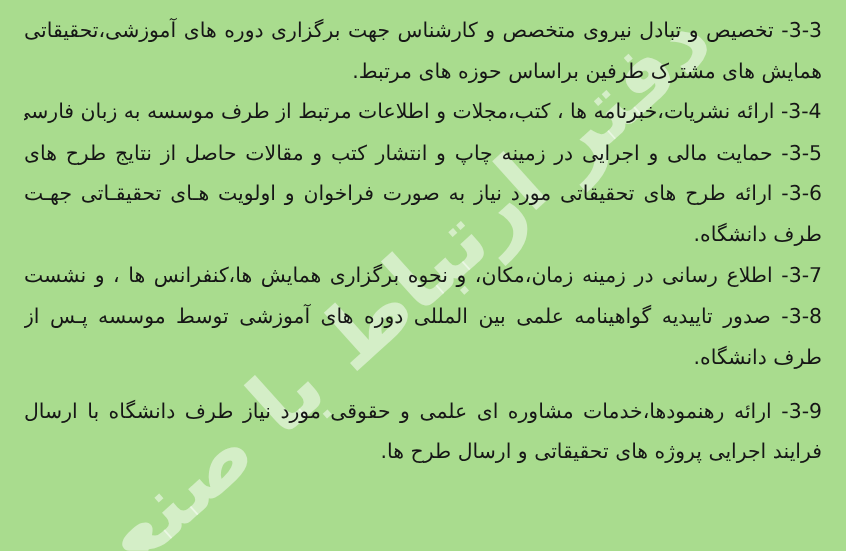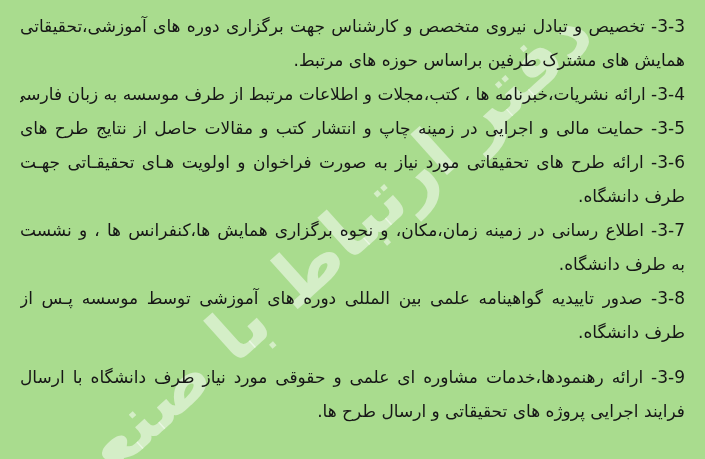"به طرف دانشگاه." div.line { html: <div>به طرف دانشگاه.</div> -> none }
